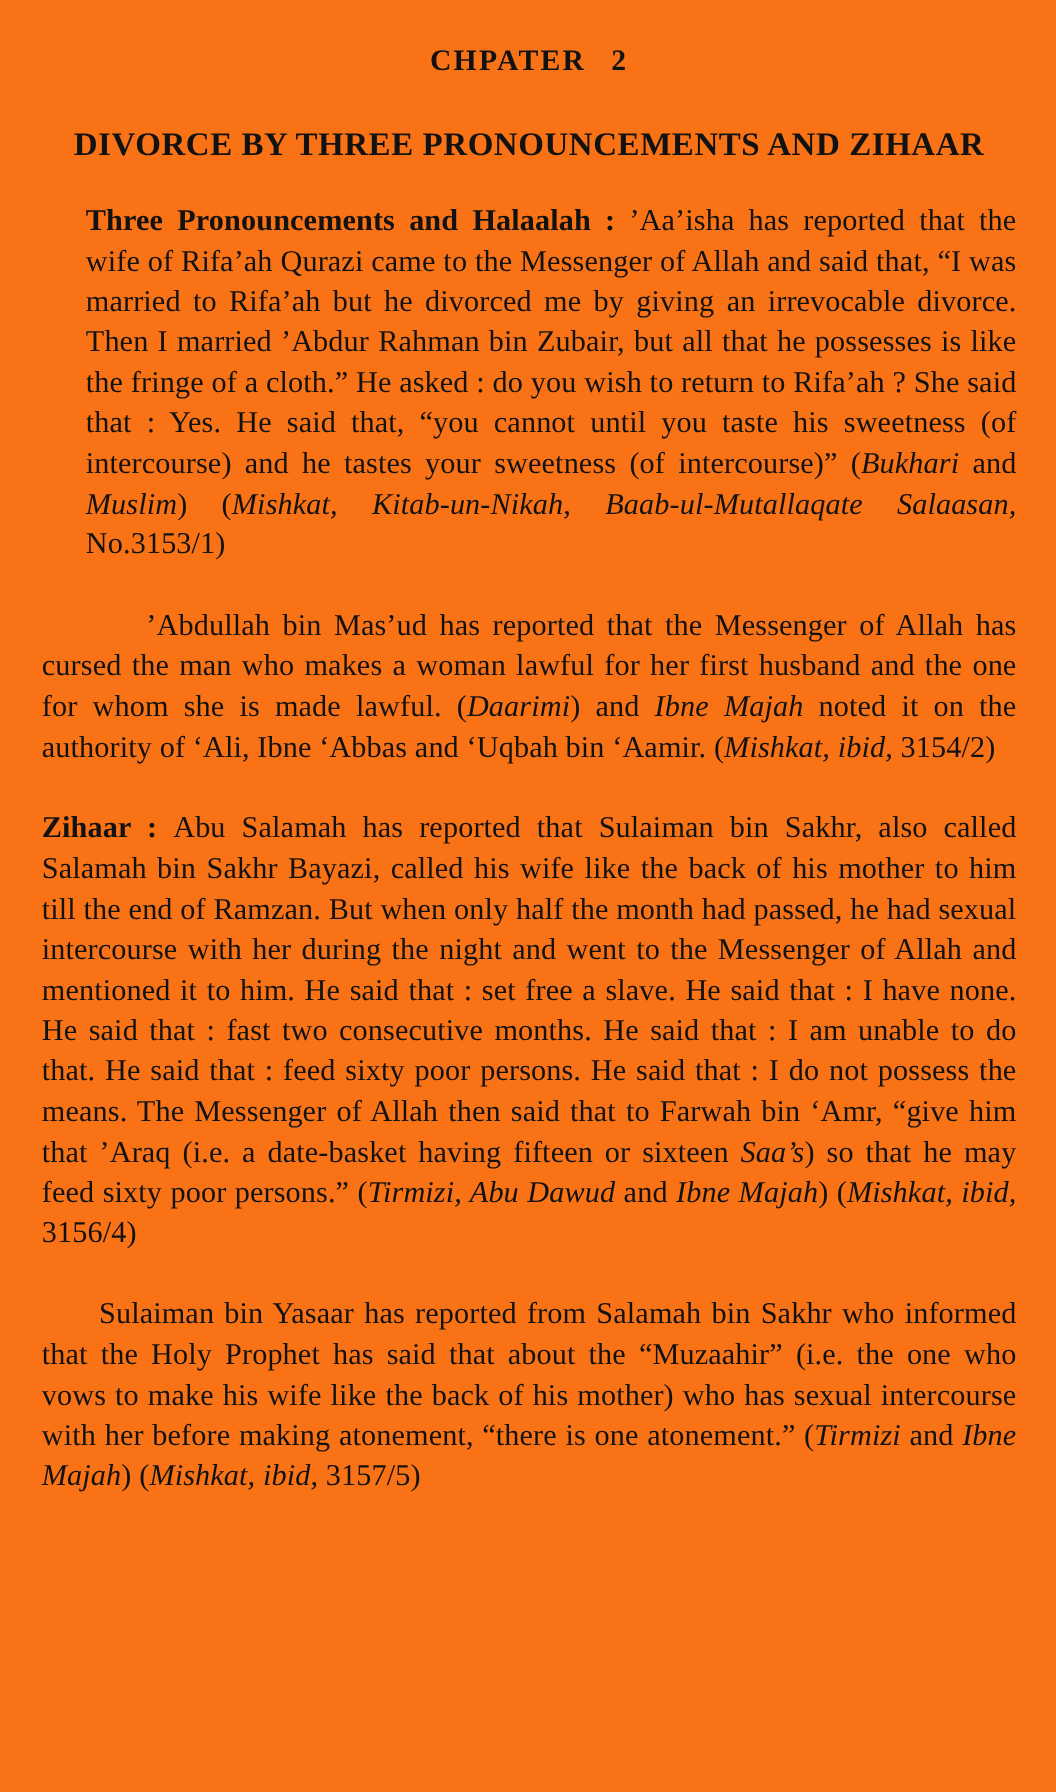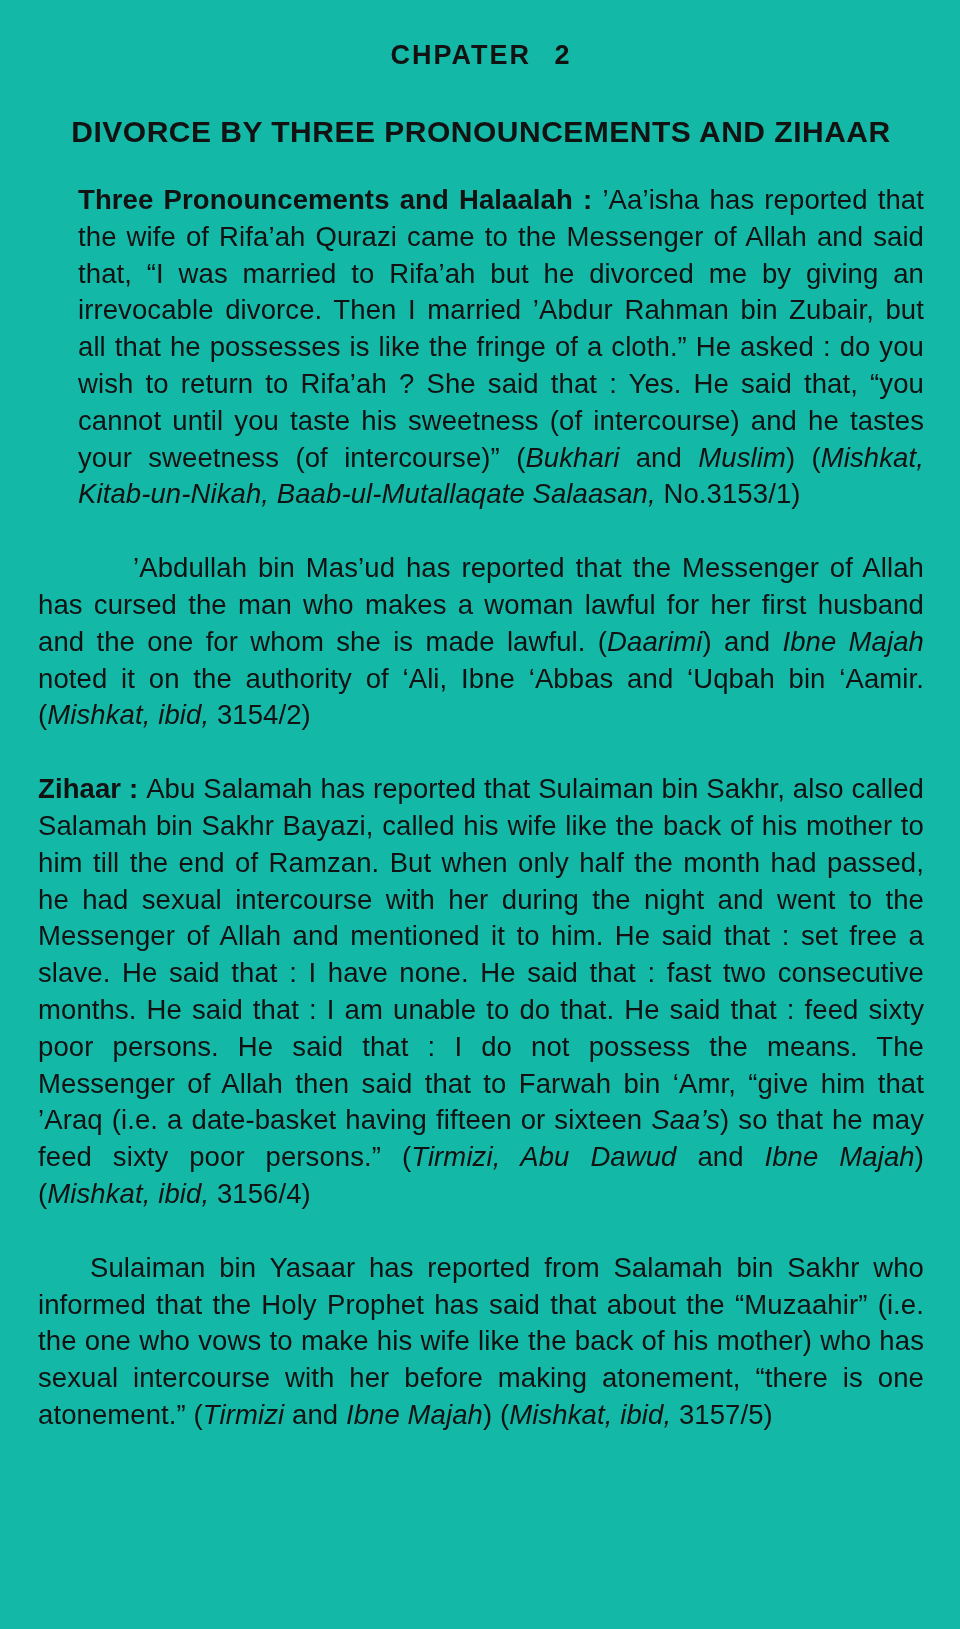"CHPATER 2" .page { background: #14b8a6 -> #f97316; font-family: Liberation Sans, sans-serif -> Liberation Serif, serif }
